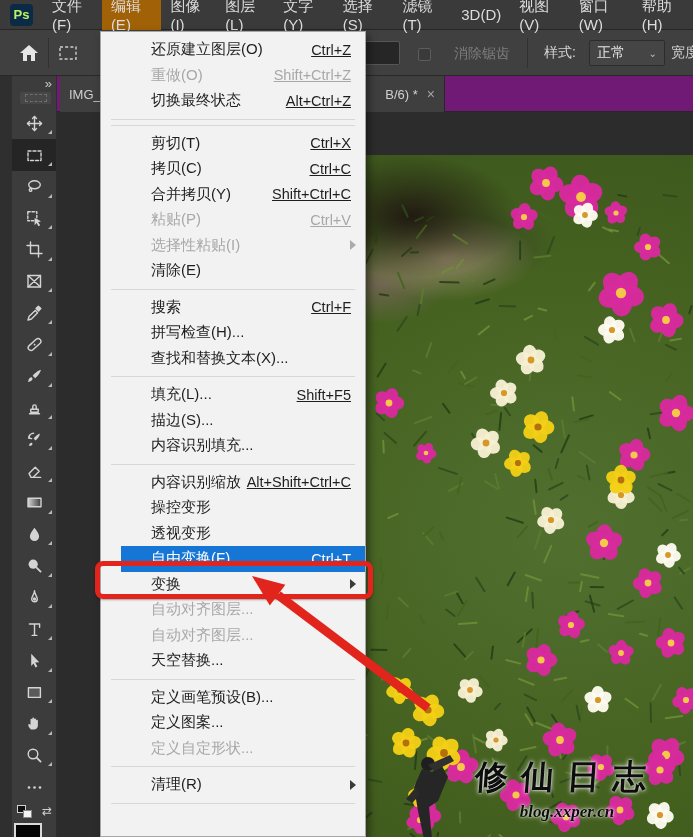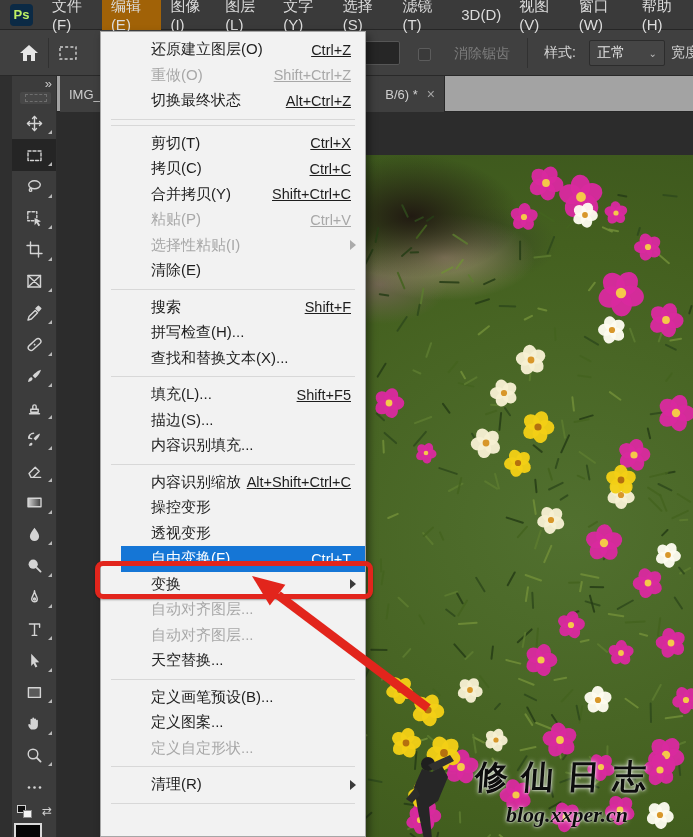"IMG_" .tabbar { background: #a3a3a3 -> #701a75 }
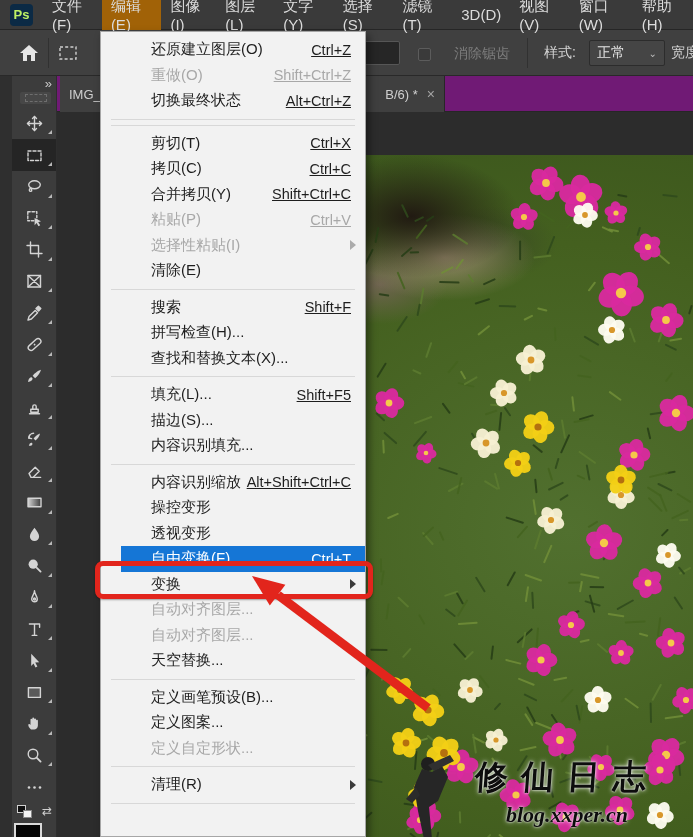"Shift+F" span.sc { text: Shift+F -> Ctrl+F }
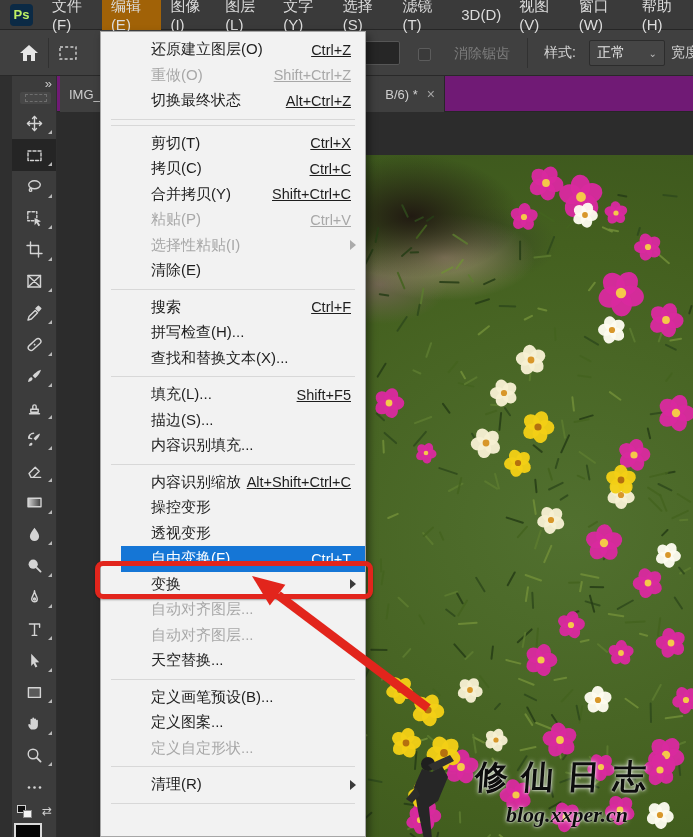"blog.xxper.cn" .wm-url { font-size: 22px -> 17px }
